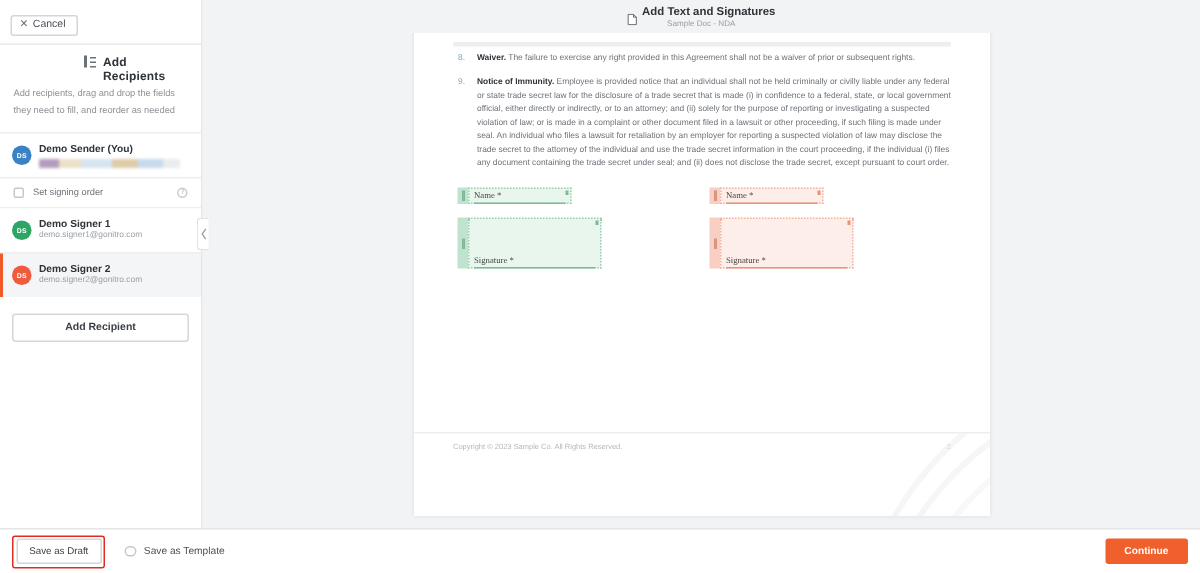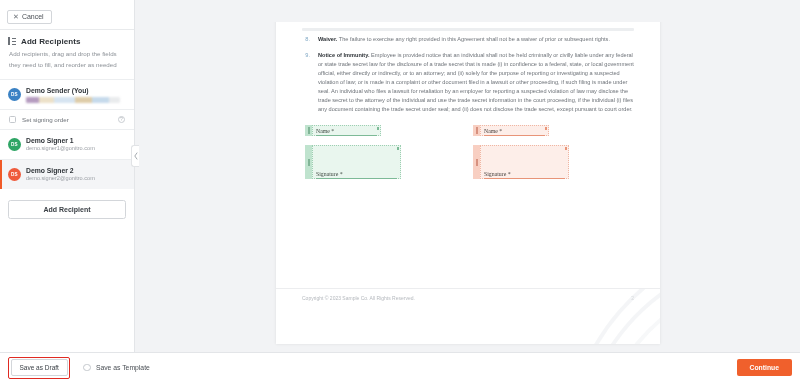"Add Text and Signatures" div.doc-header { html: none -> <div> <div> <span> <svg> <path></path> <path></path> </svg> </span> <span>Add Text and Signatures</span> </div> <div>Sample Doc - NDA</div> </div> }
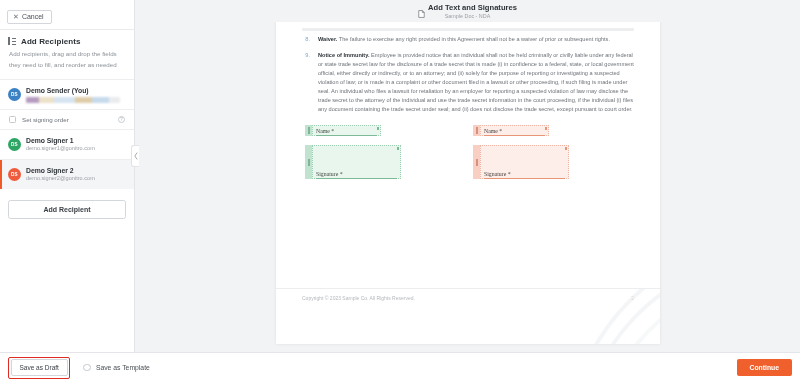"Add Recipients" .recipients-head { margin-left: none -> 48px }
